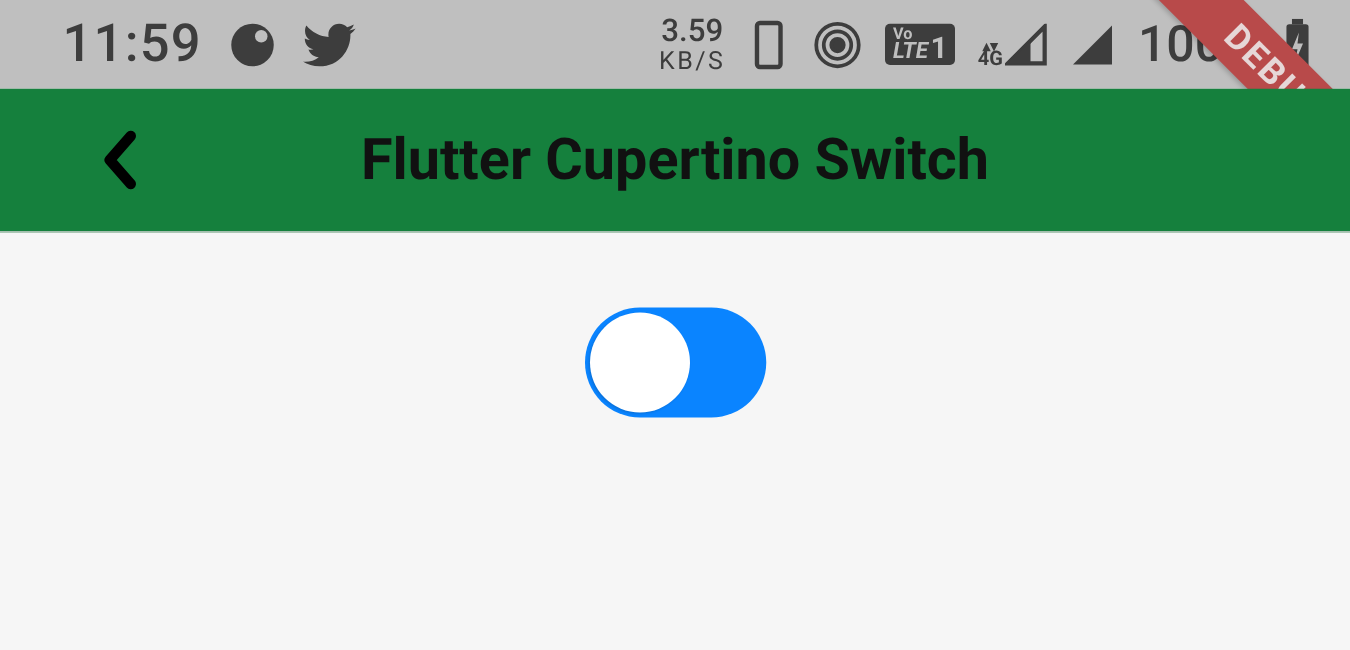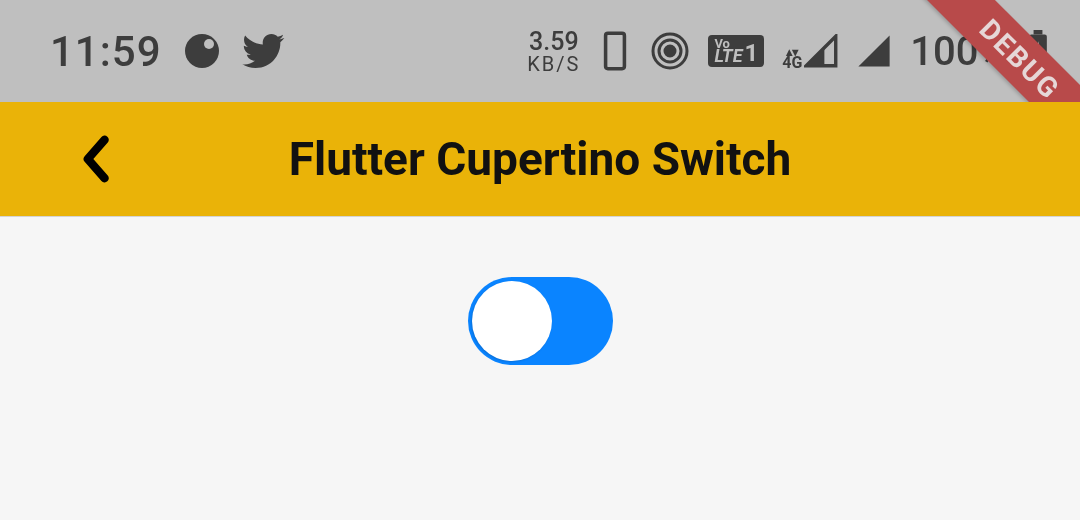"11:59" .status-bar { height: 102px -> 71px }
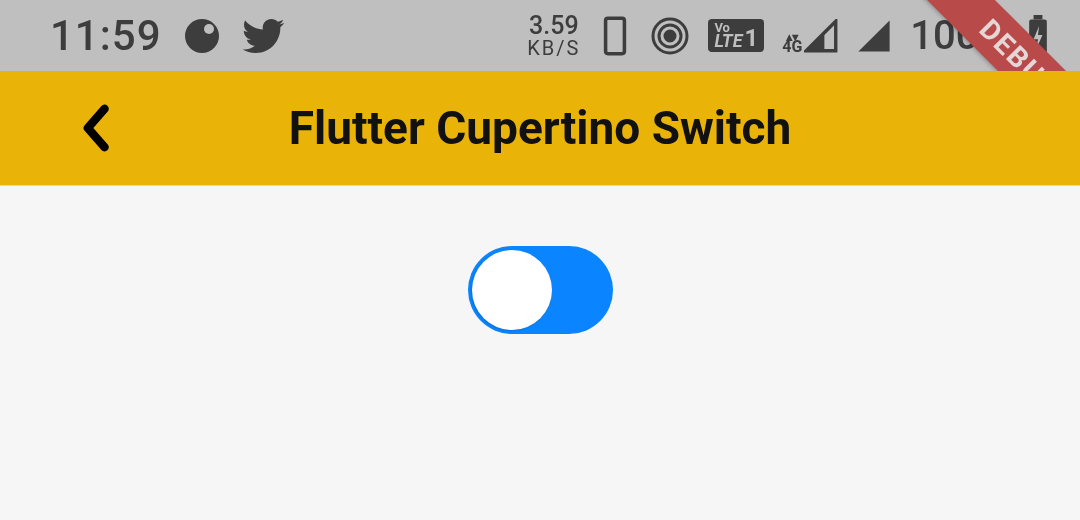"Flutter Cupertino Switch" .nav-bar { background: #eab308 -> #15803d }
